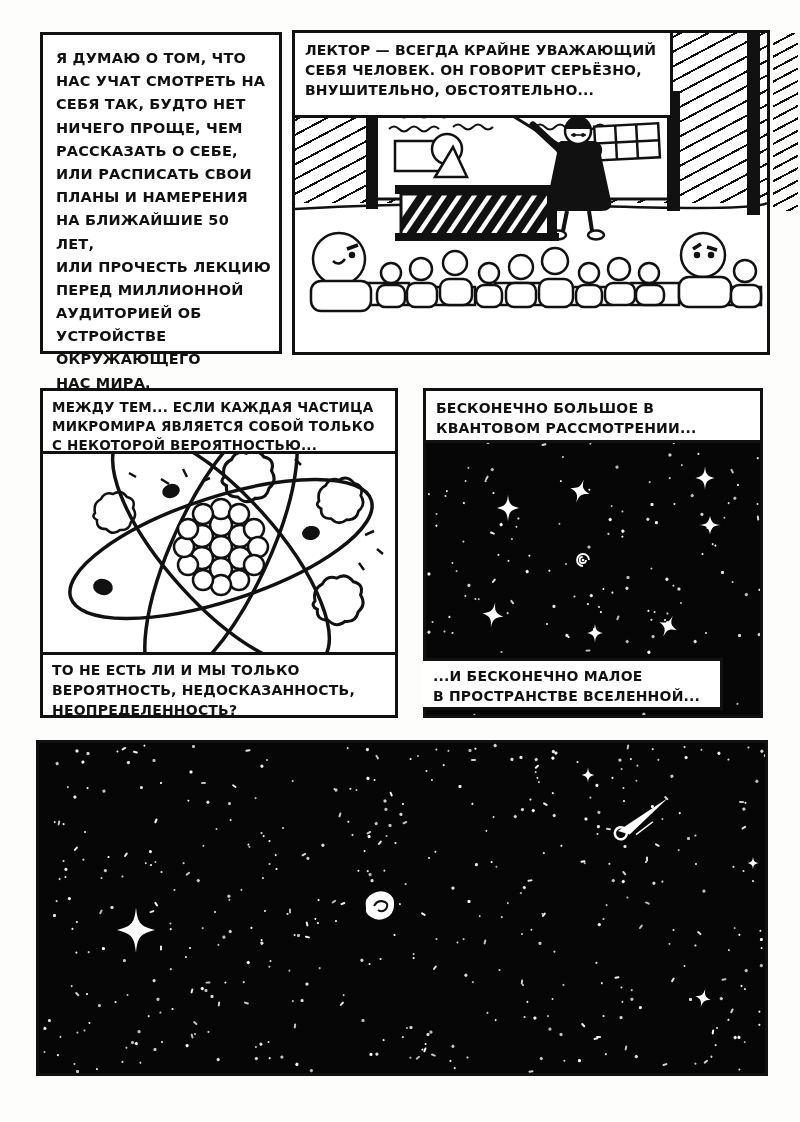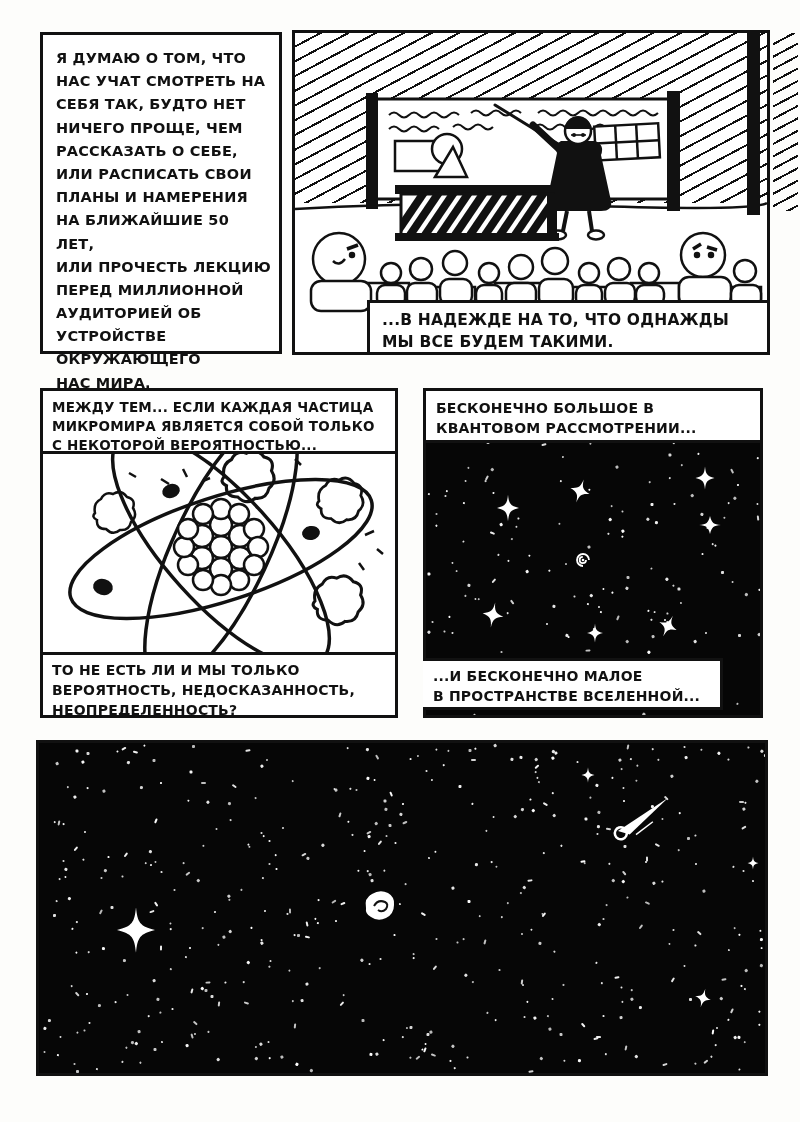"ЛЕКТОР — ВСЕГДА КРАЙНЕ УВАЖАЮЩИЙ" div.cap-box { html: none -> <div>ЛЕКТОР — ВСЕГДА КРАЙНЕ УВАЖАЮЩИЙ СЕБЯ ЧЕЛОВЕК. ОН ГОВОРИТ СЕРЬЁЗНО, ВНУШИТЕЛЬНО, ОБСТОЯТЕЛЬНО...</div> }
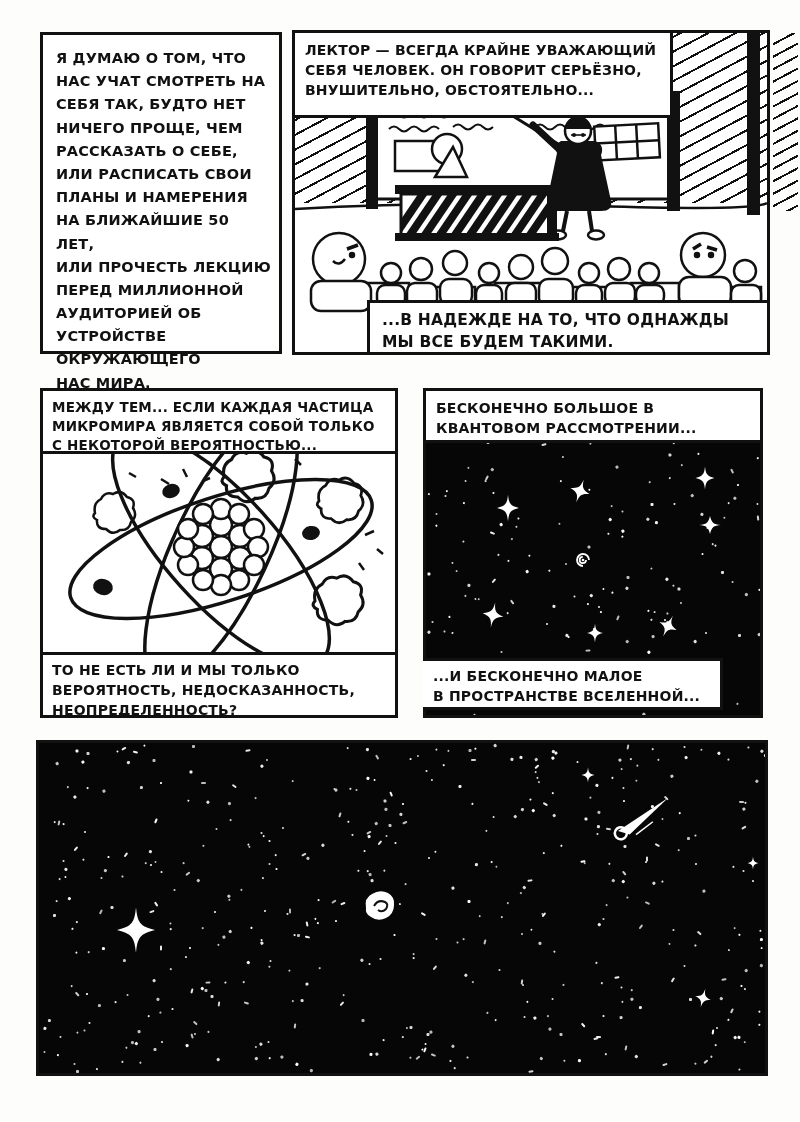"...В НАДЕЖДЕ НА ТО, ЧТО" div.cap-box { html: <div>...В НАДЕЖДЕ НА ТО, ЧТО ОДНАЖДЫ МЫ ВСЕ БУДЕМ ТАКИМИ.</div> -> none }
